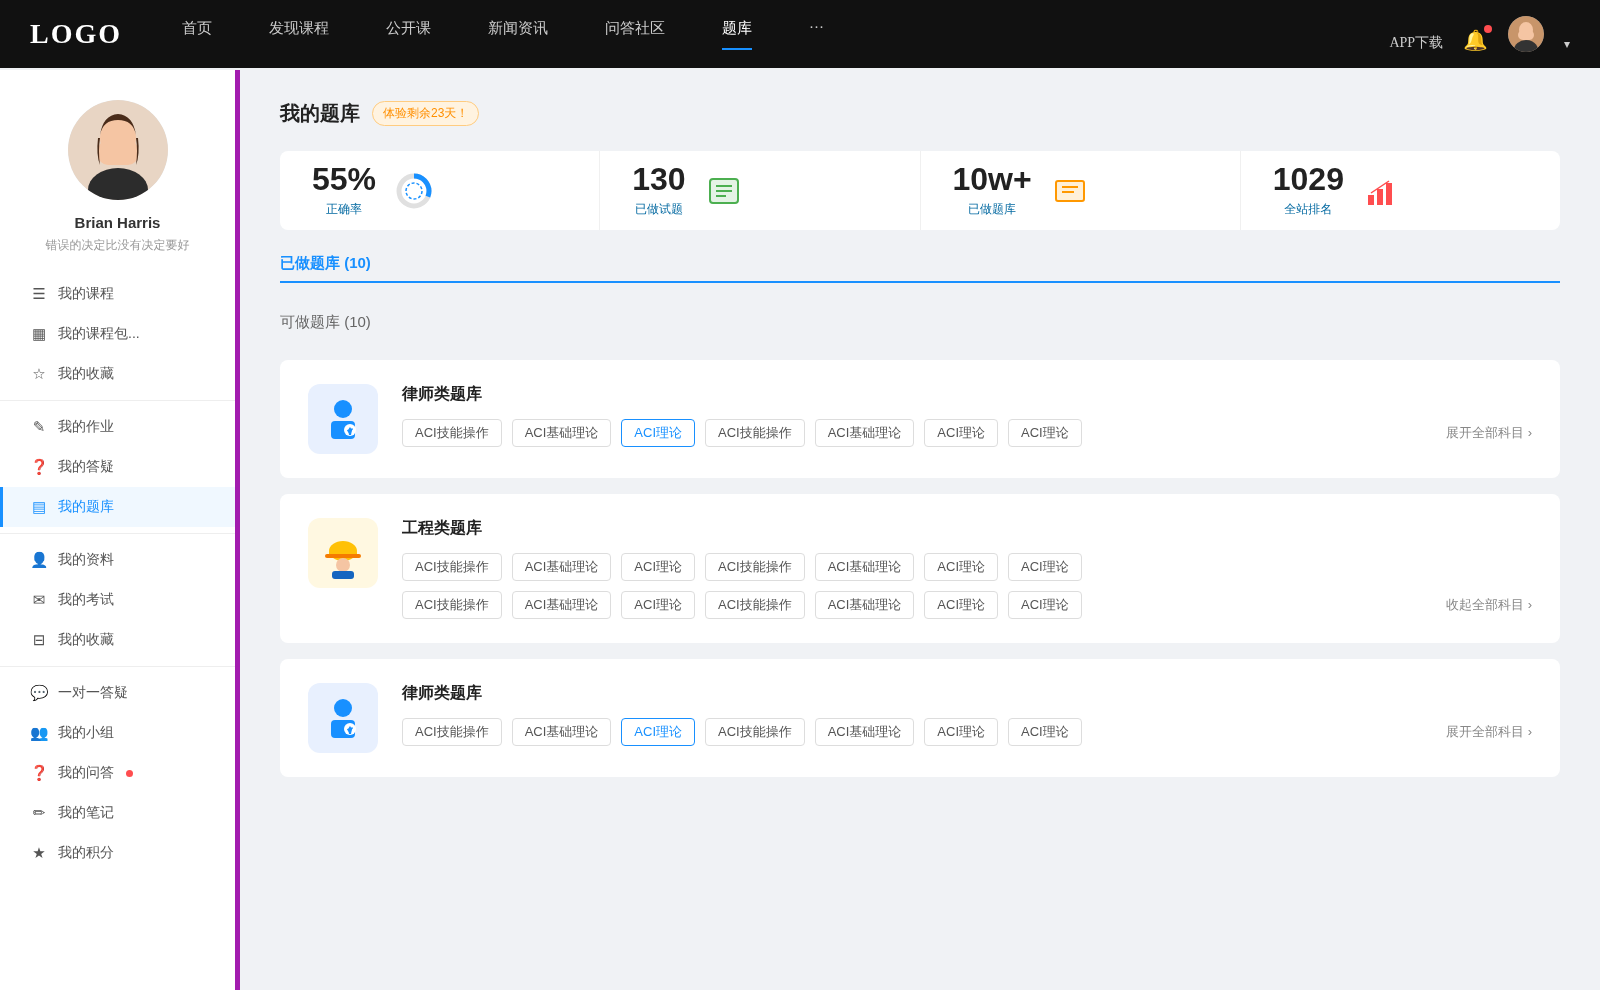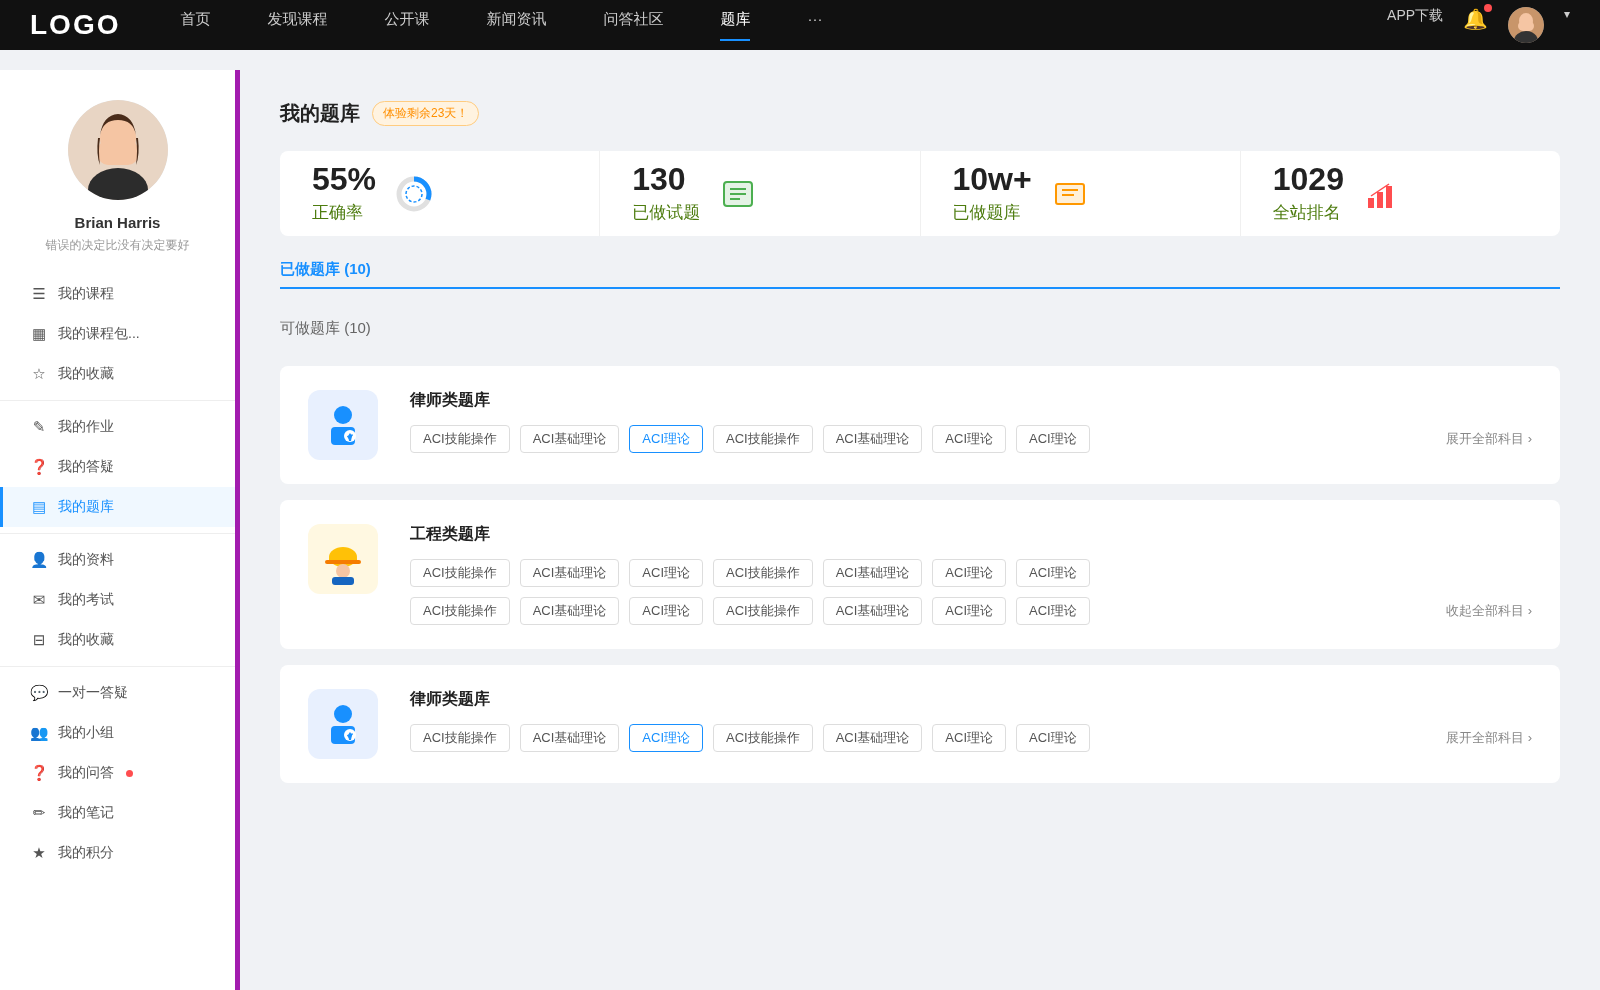"LOGO" .navbar { font-family: none -> Liberation Serif, serif; height: 50px -> 68px }
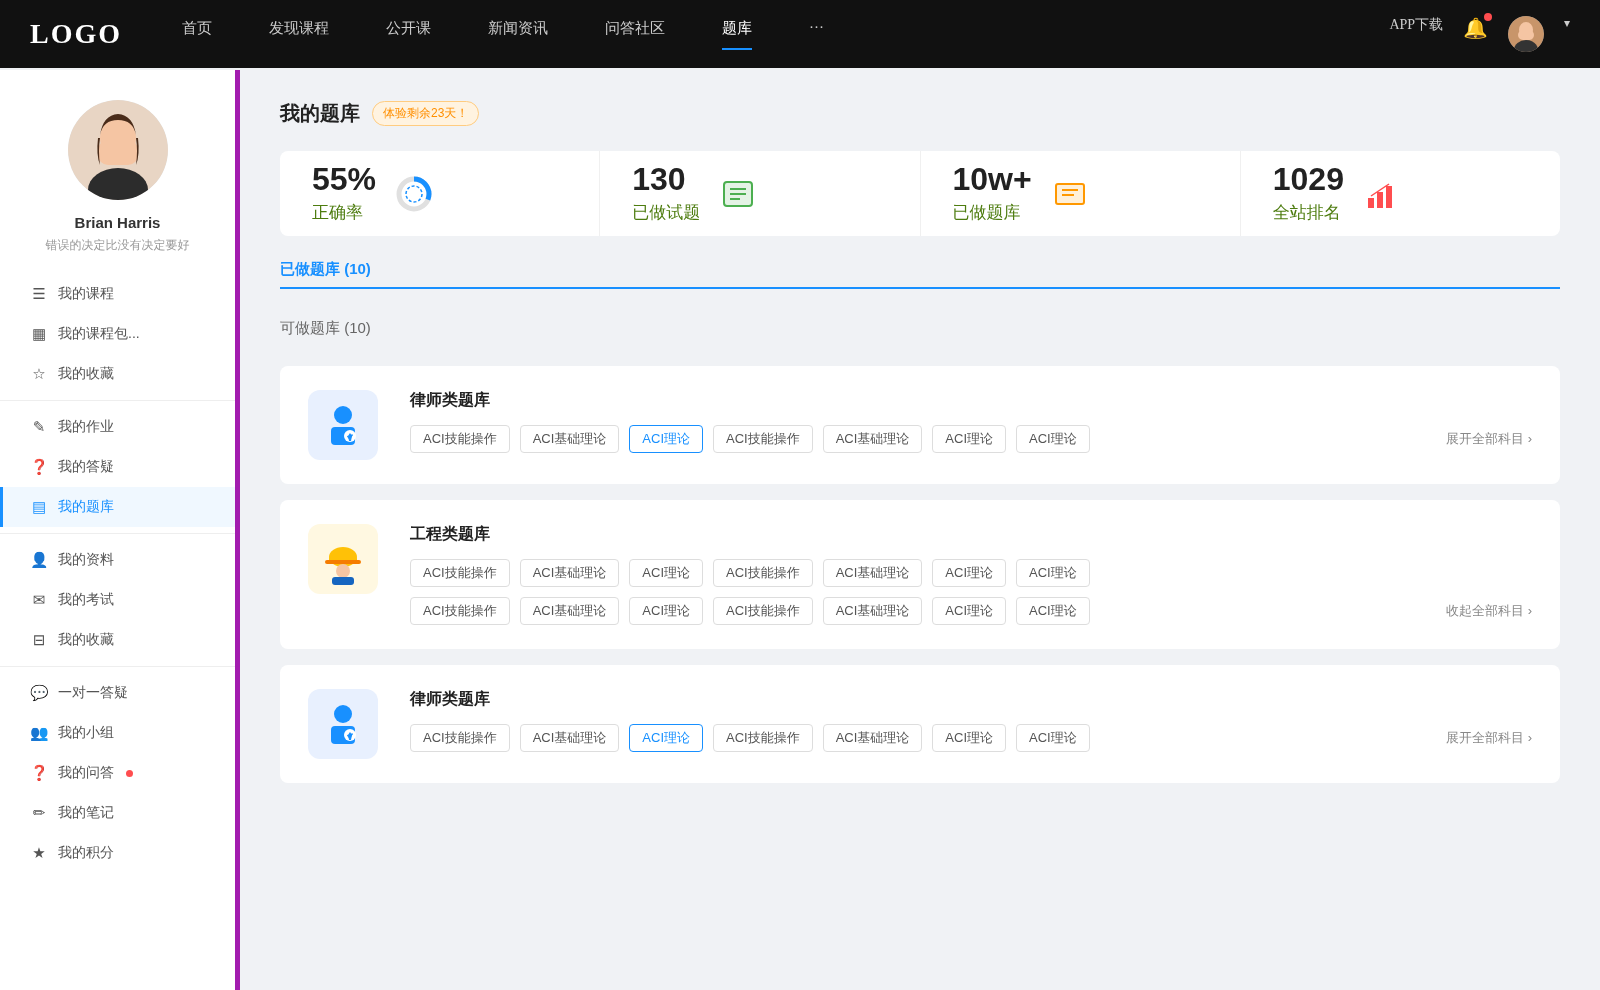"APP下载" .navbar-right { align-items: flex-start -> flex-end }
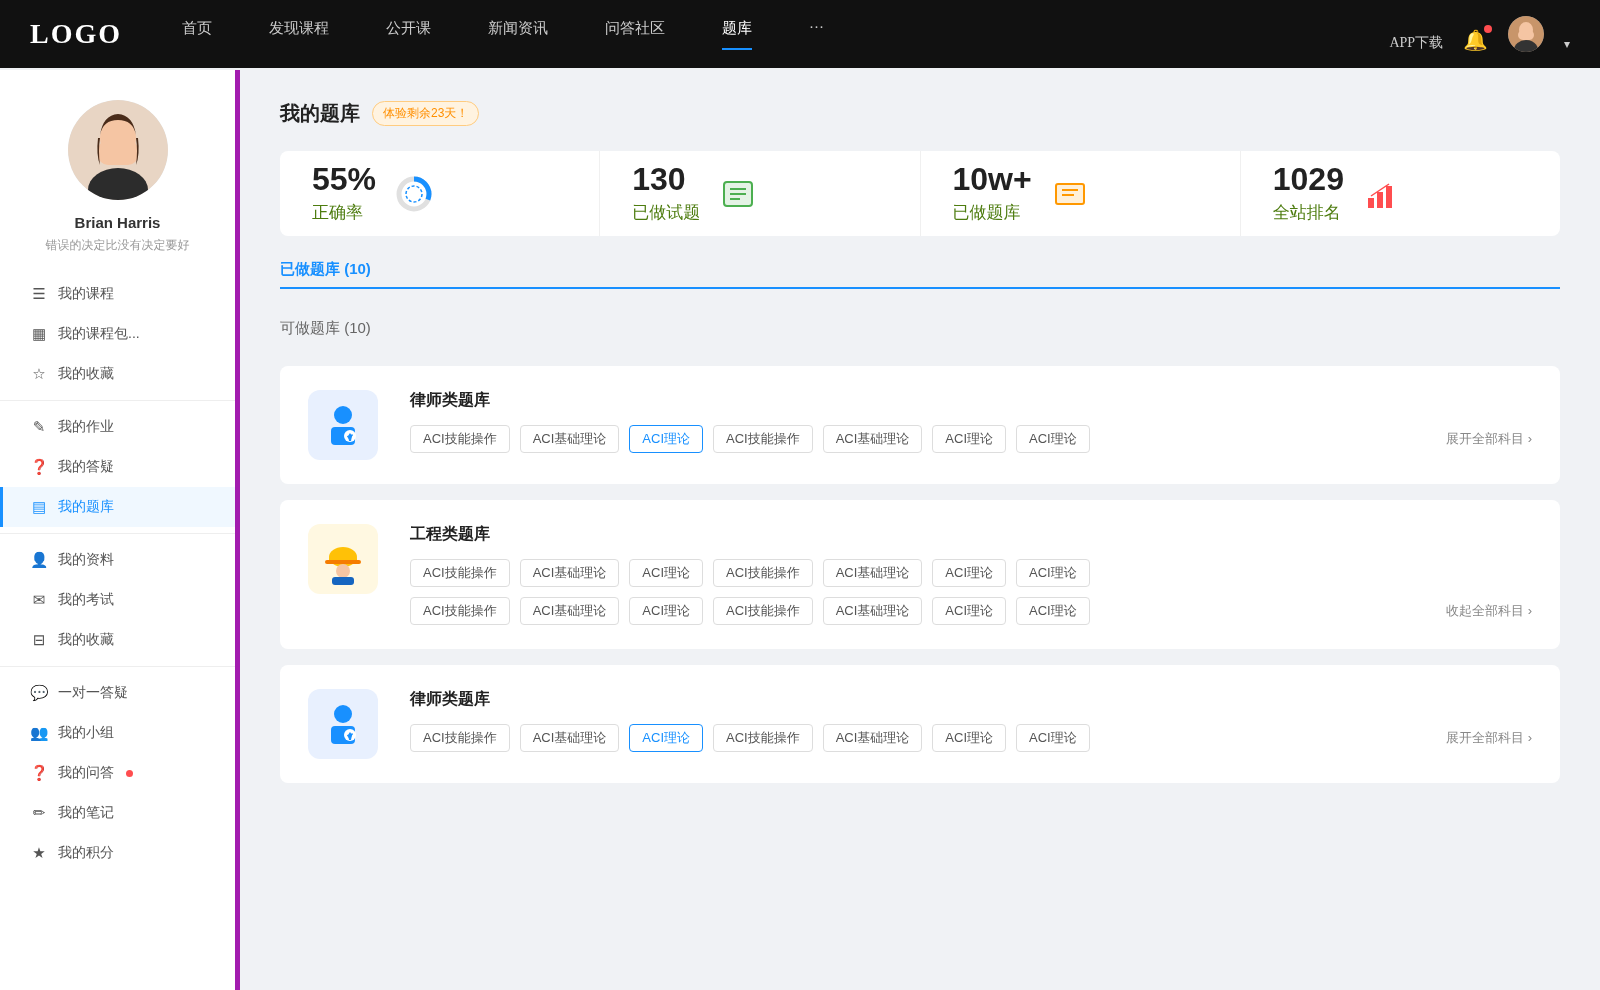"正确率" .stat-label { color: #4d7c0f -> #0369a1; font-size: 17px -> 12px; text-align: none -> center }
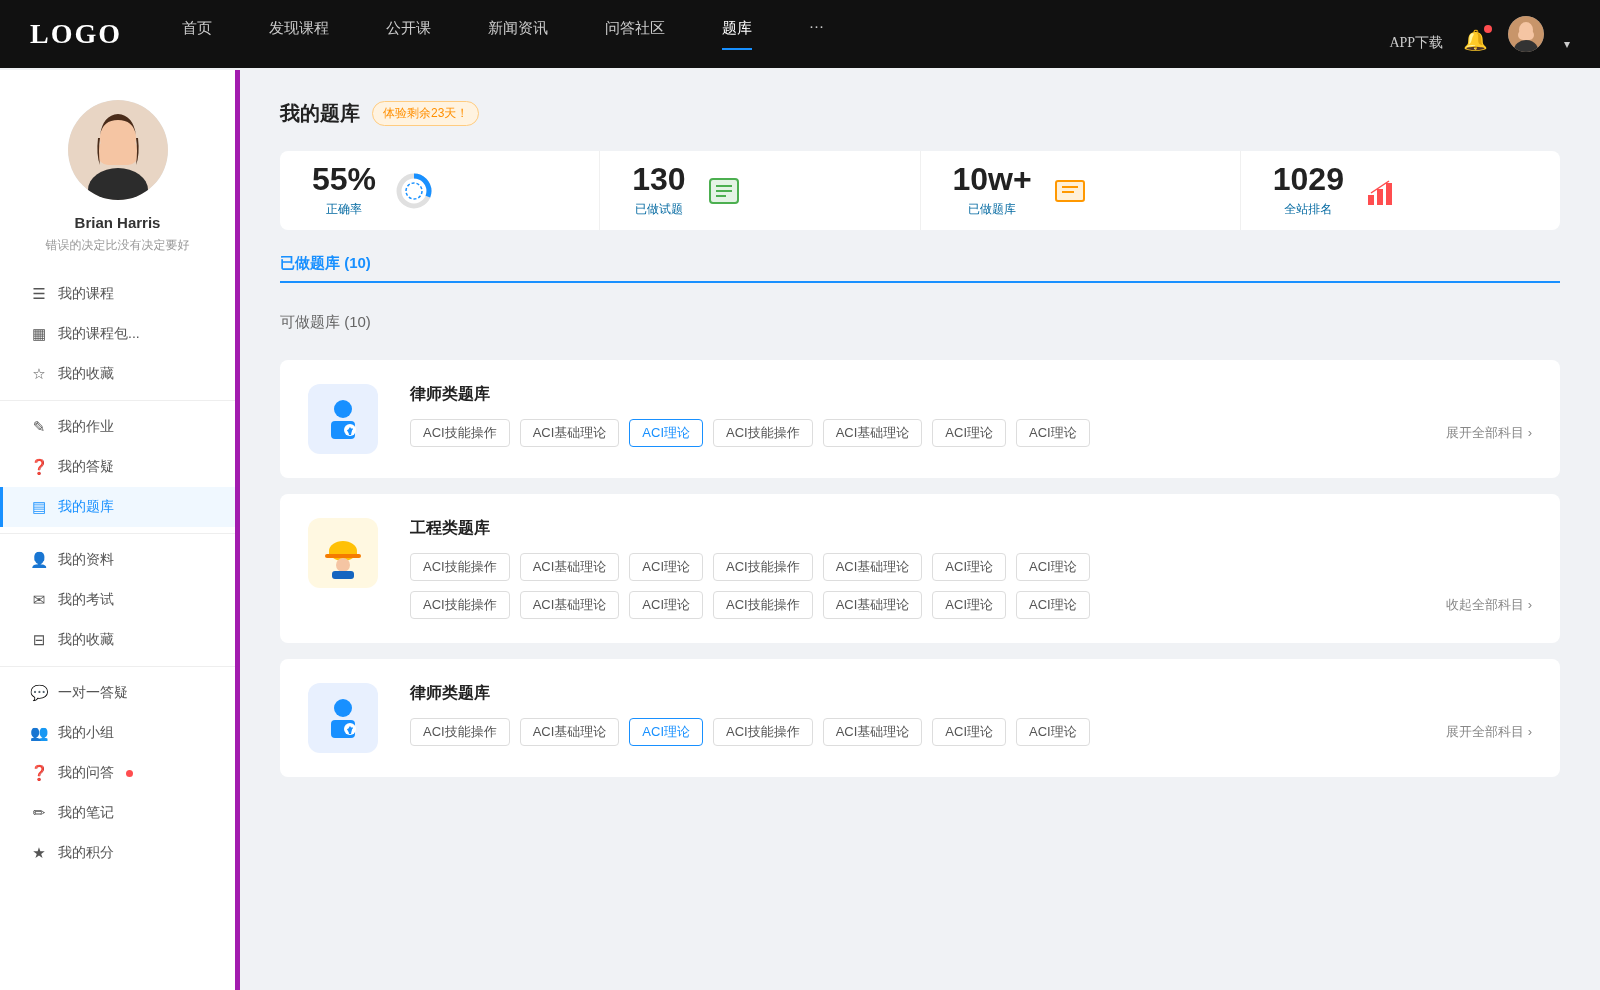"律师类题库" .bank-card { gap: 32px -> 24px }
